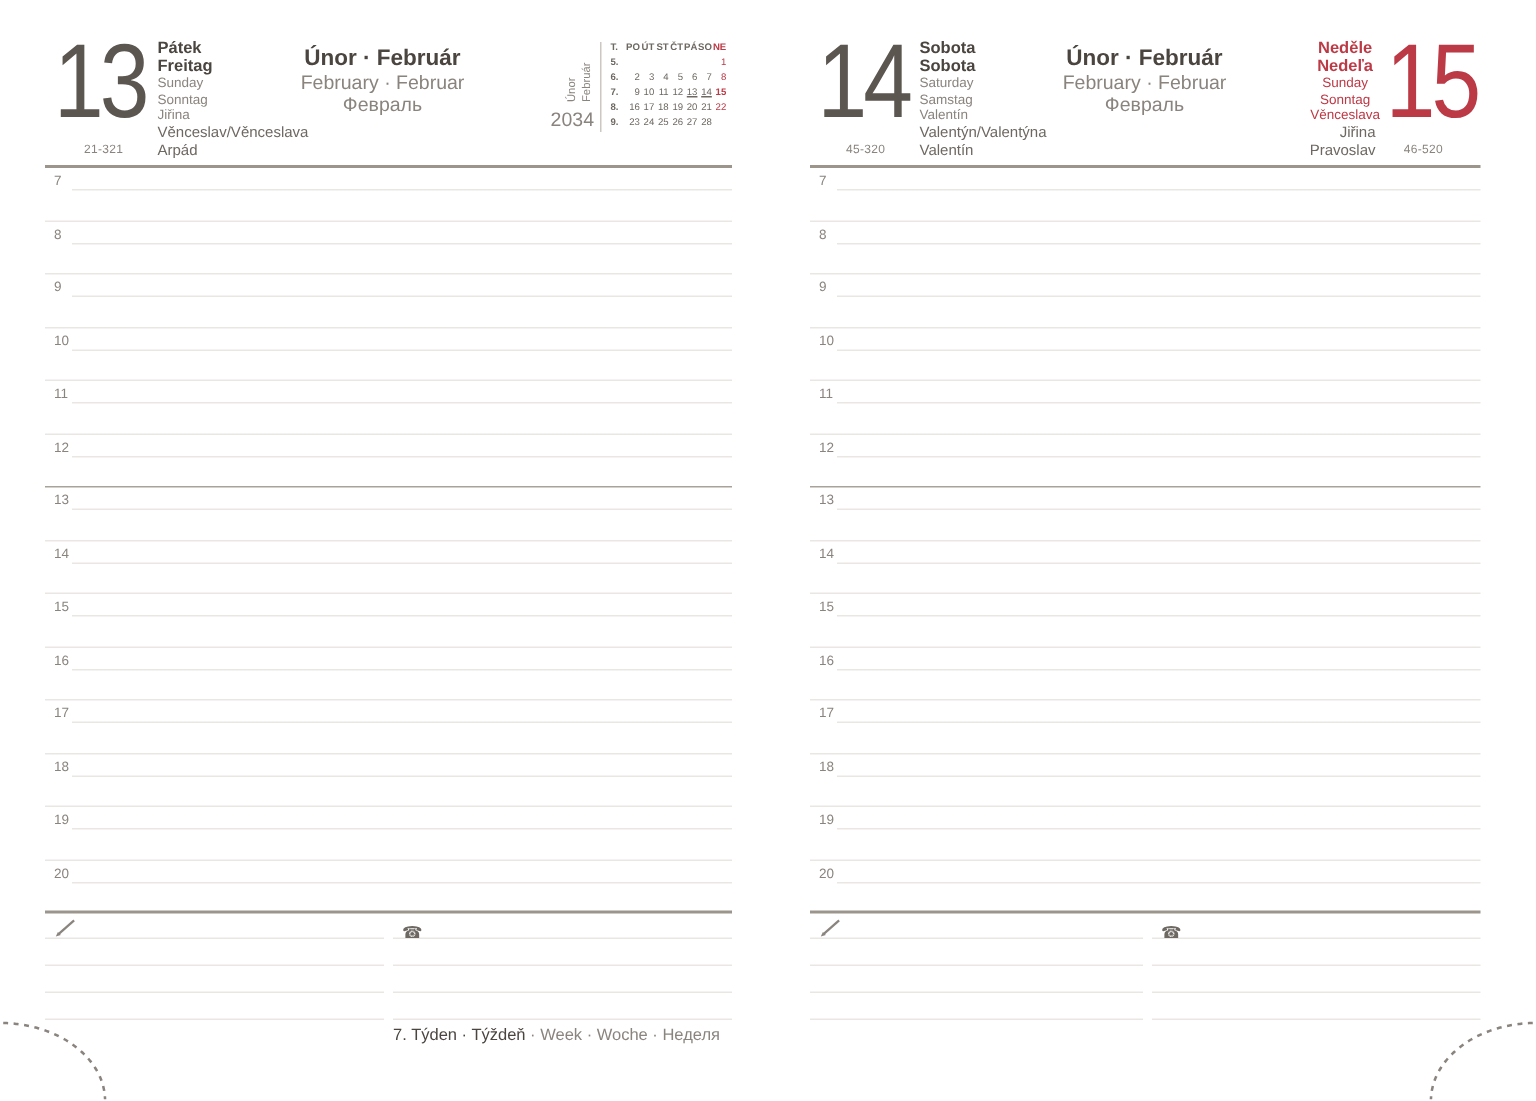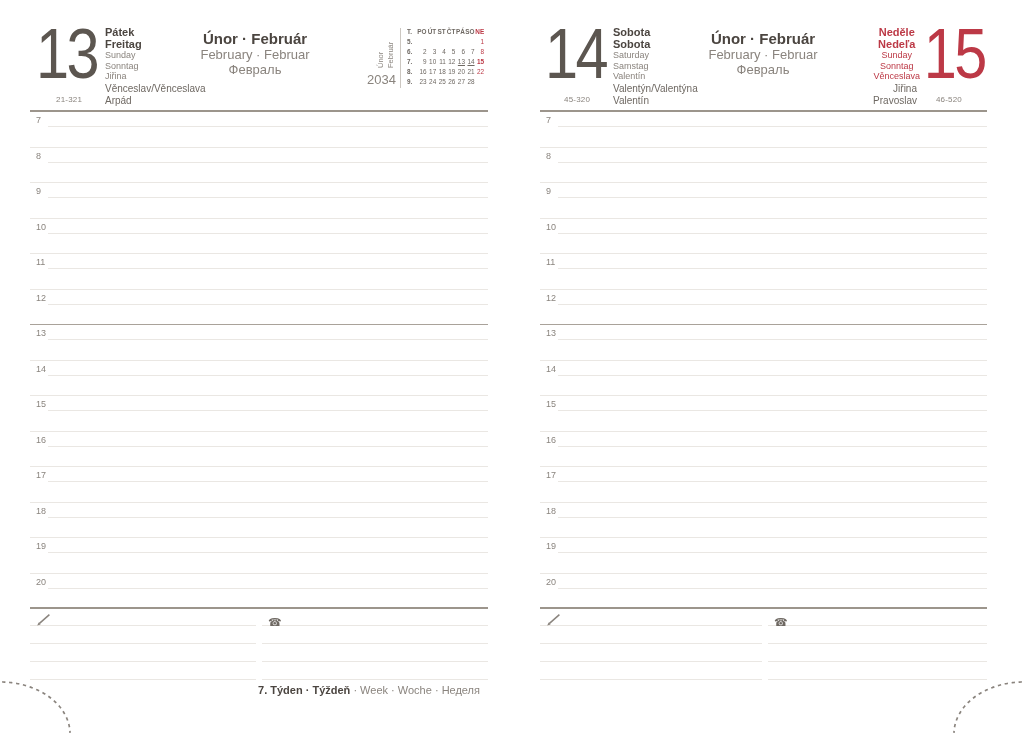"7. Týden · Týždeň" .wfooter .fb { font-weight: bold -> normal }
